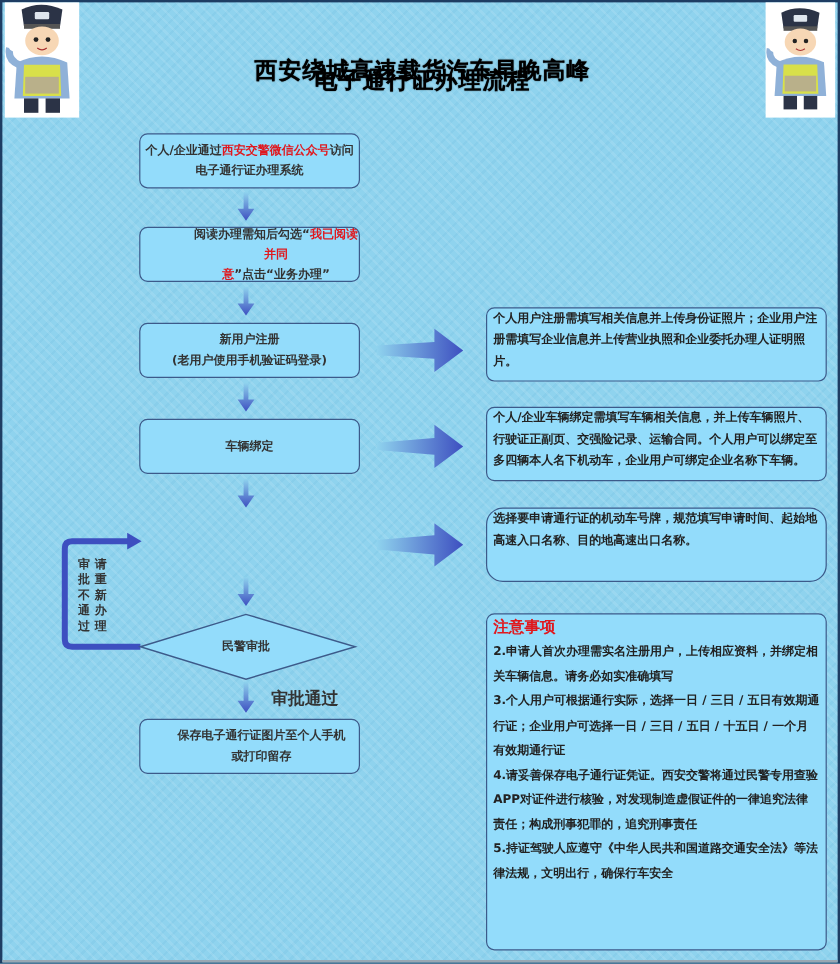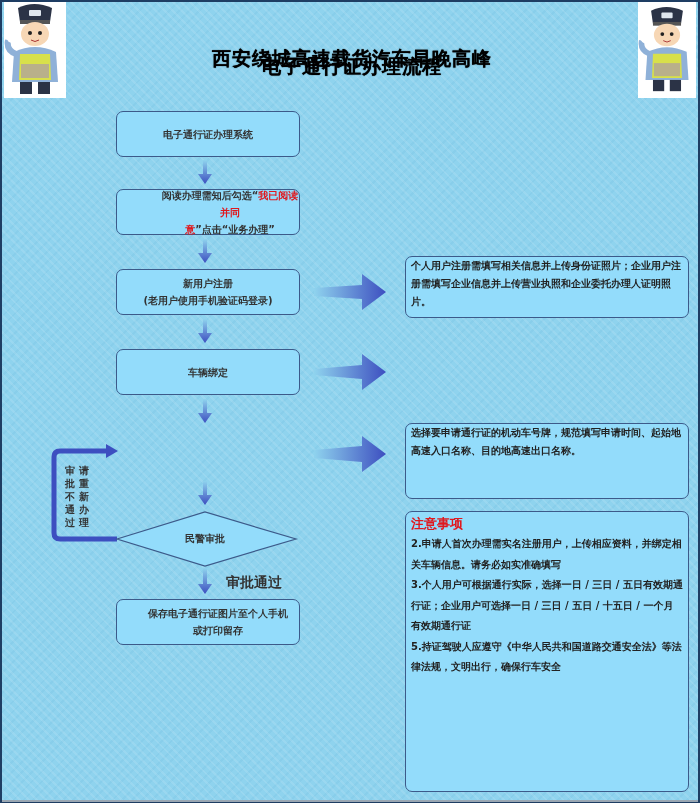"个人/企业通过西安交警微信公众号访问" div { html: none -> <div> <span>个人/企业通过</span><span>西安交警微信公众号</span><span>访问</span> </div> }
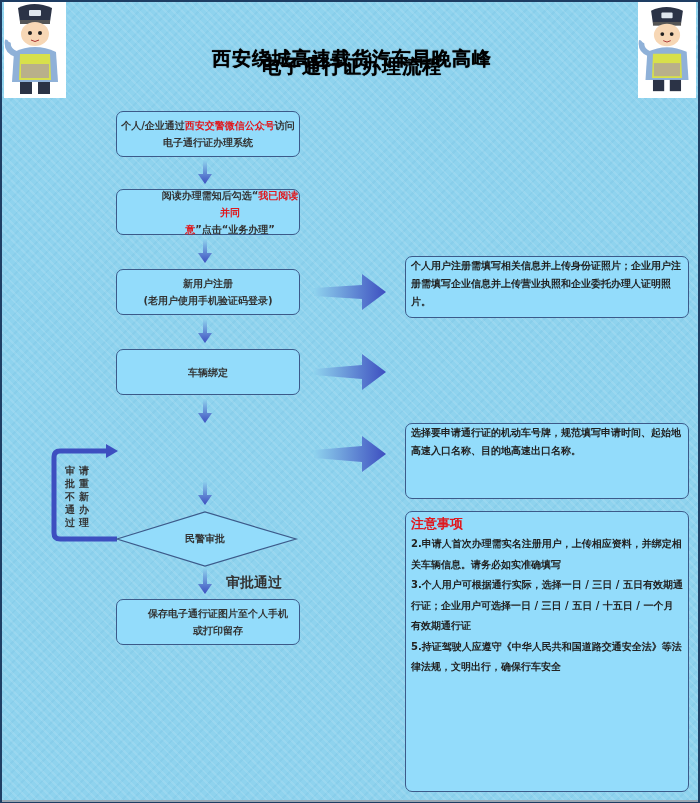"个人/企业车辆绑定需填写车辆相关信息，并上传车辆照片、行驶证正副页、交强险记录、" div.note { html: none -> <div>个人/企业车辆绑定需填写车辆相关信息，并上传车辆照片、行驶证正副页、交强险记录、运输合同。个人用户可以绑定至多四辆本人名下机动车，企业用户可绑定企业名称下车辆。</div> }
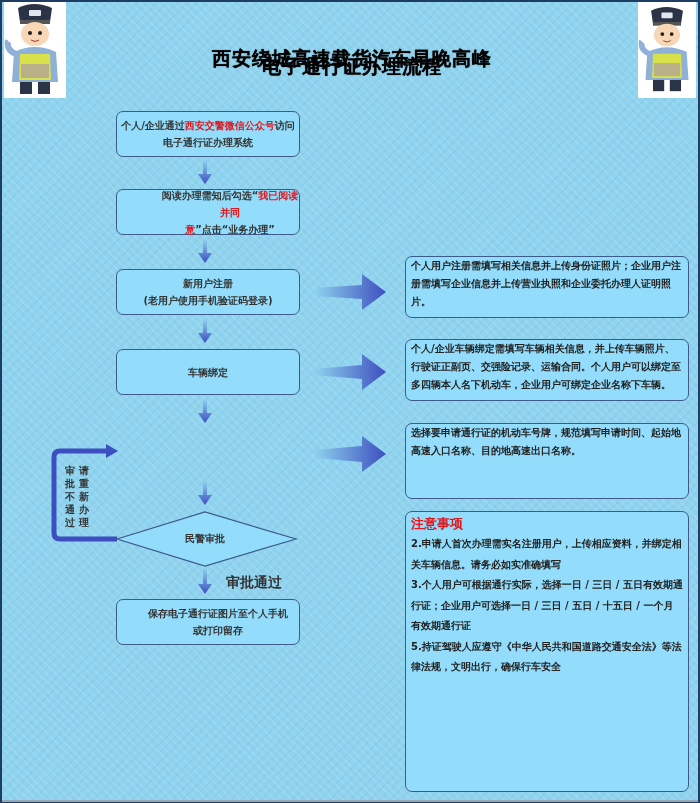"选择要申请通行证的机动车号牌，规范填写申请时间、起始地高速入口名称、目的地高速出" div.note { border-radius: none -> 14px; height: 76px -> 62px }
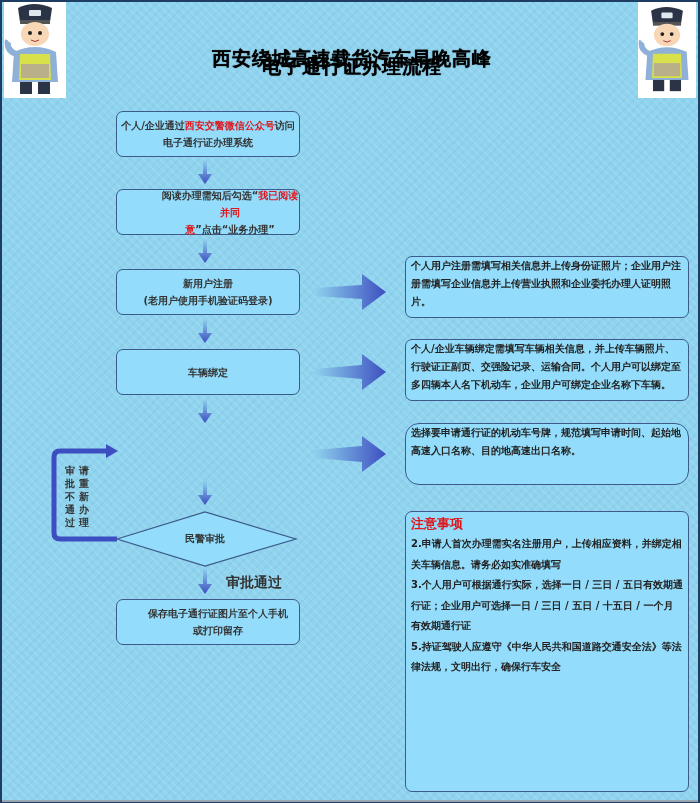"4.请妥善保存电子通行证凭证。西安交警将通过民警专用查验APP对证件进行核验，对" div.notice-item { html: none -> <div>4.请妥善保存电子通行证凭证。西安交警将通过民警专用查验APP对证件进行核验，对发现制造虚假证件的一律追究法律责任；构成刑事犯罪的，追究刑事责任</div> }
